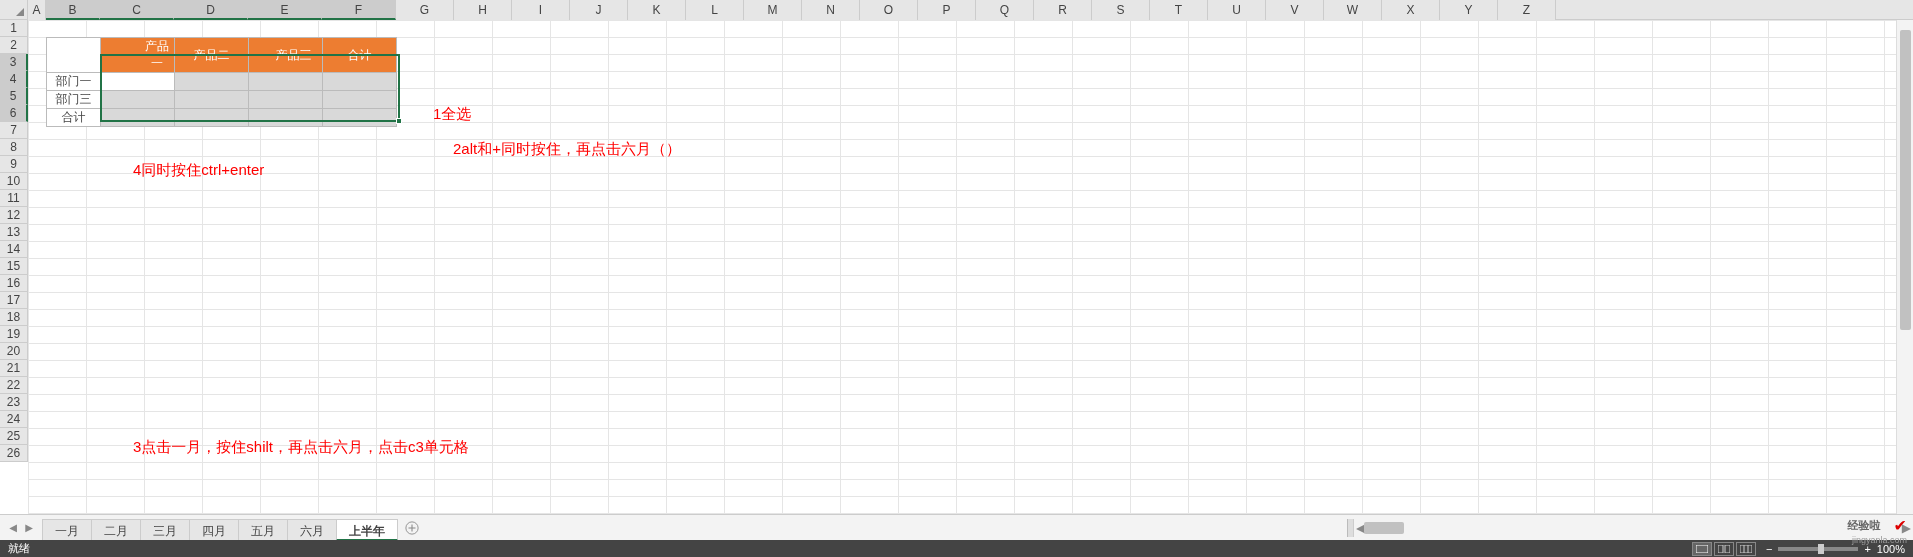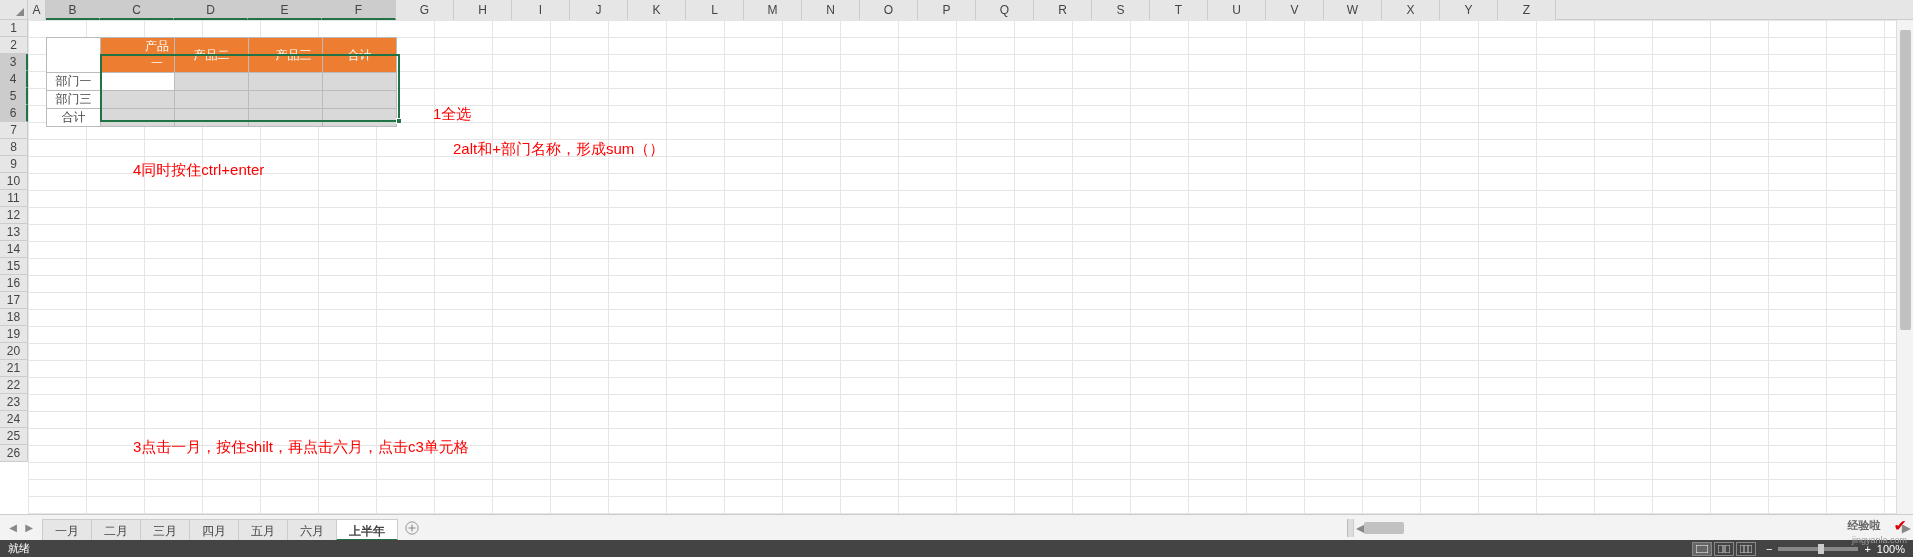"2alt和+部门名称，形成sum（）" div.annot { text: +部门名称，形成sum -> +同时按住，再点击六月 }
